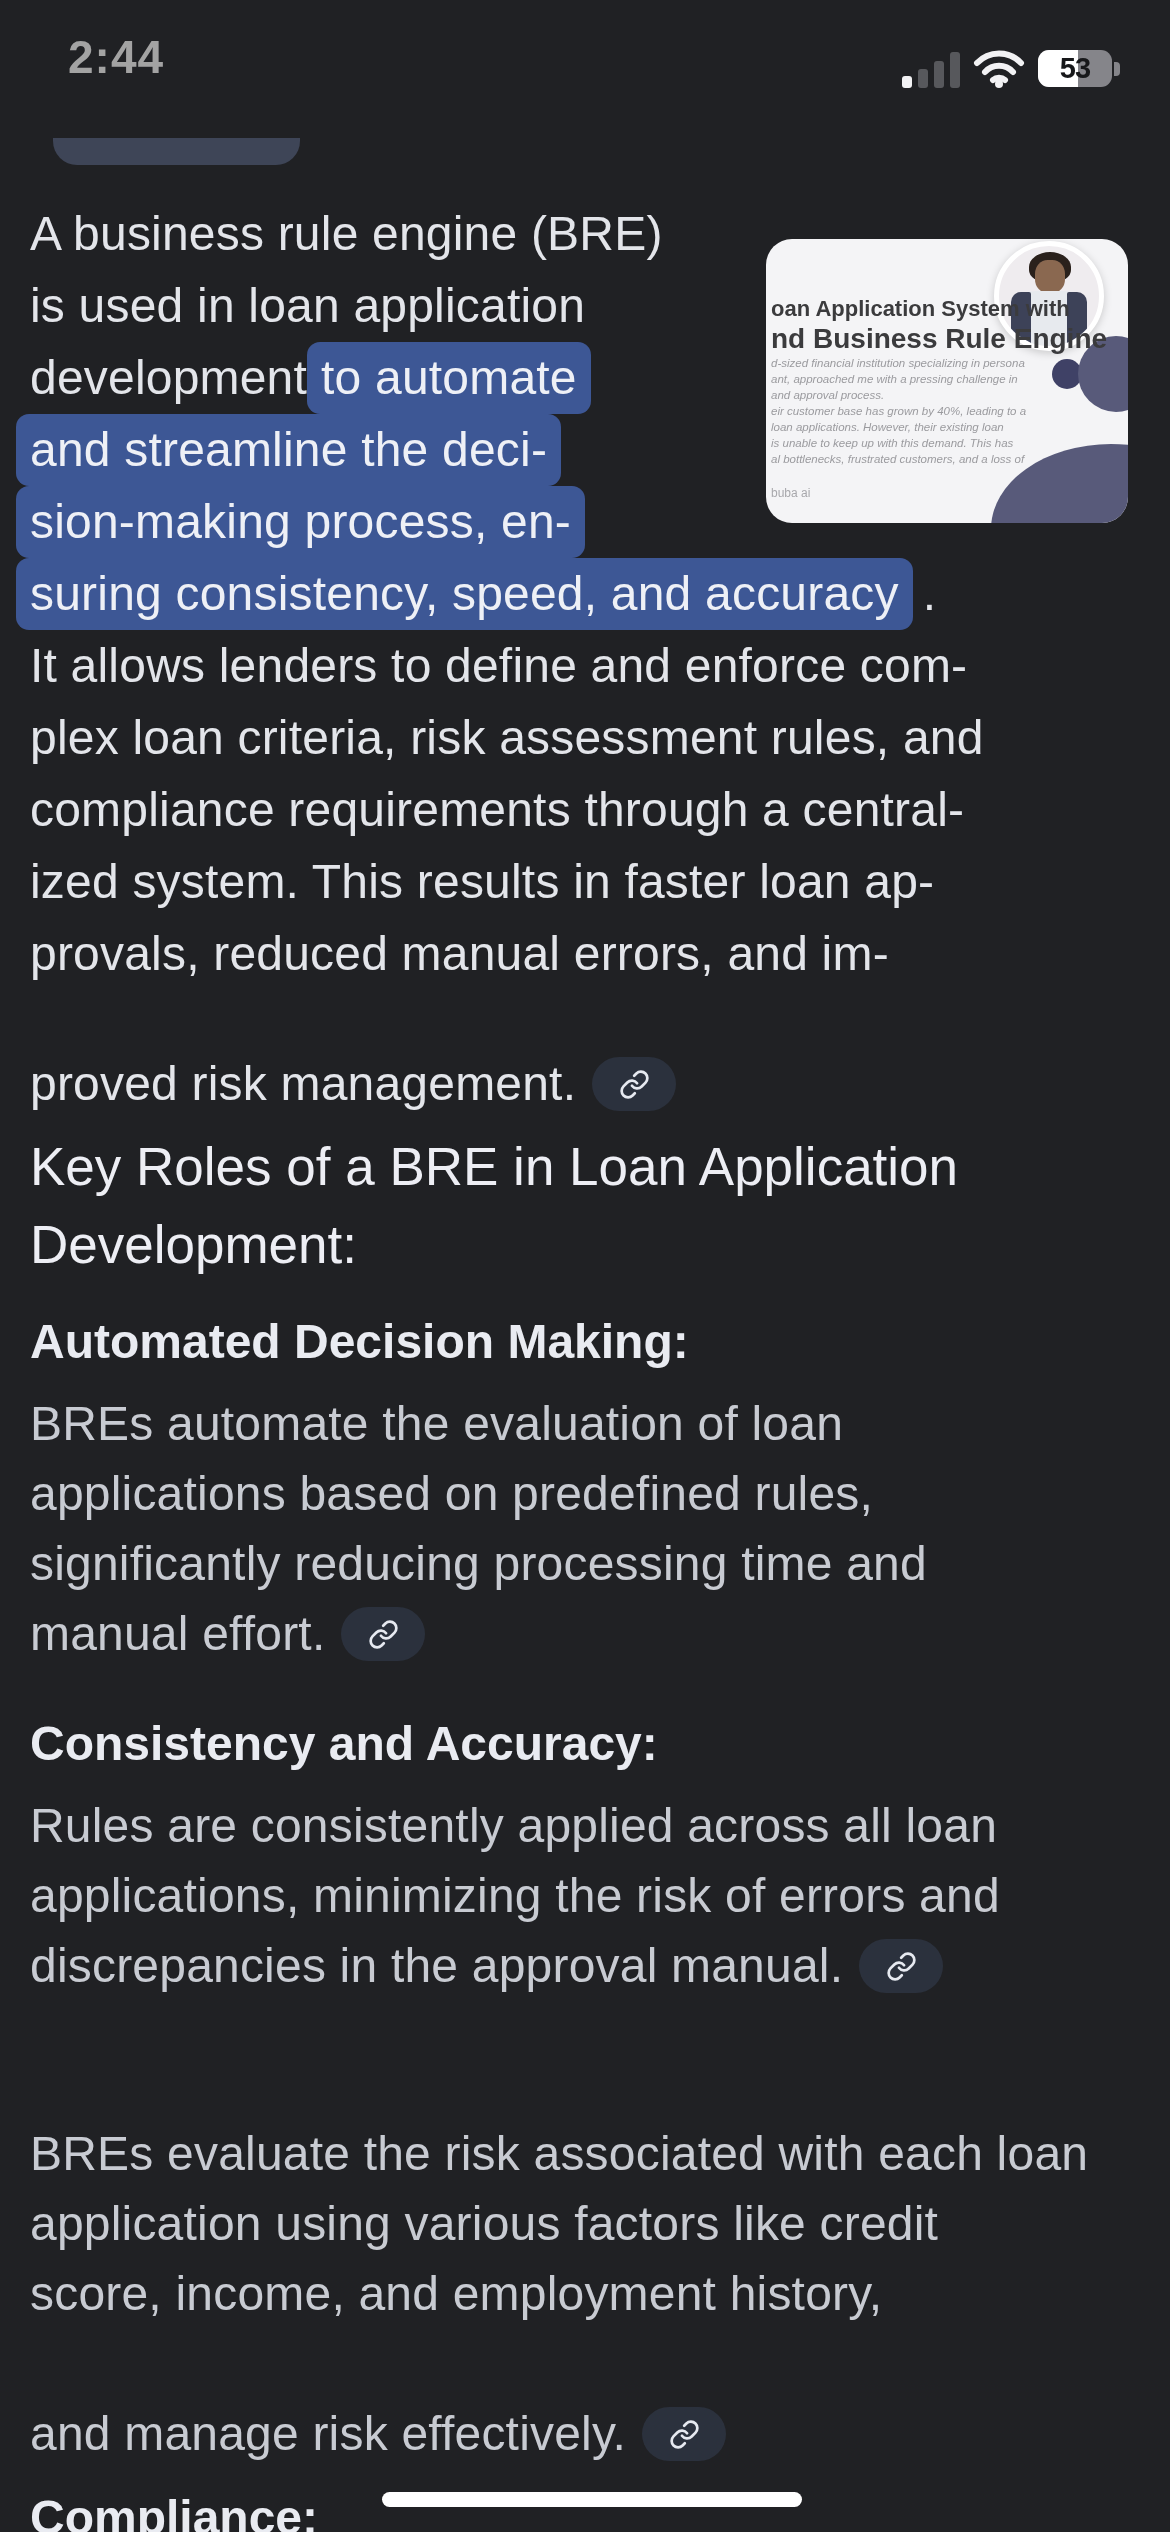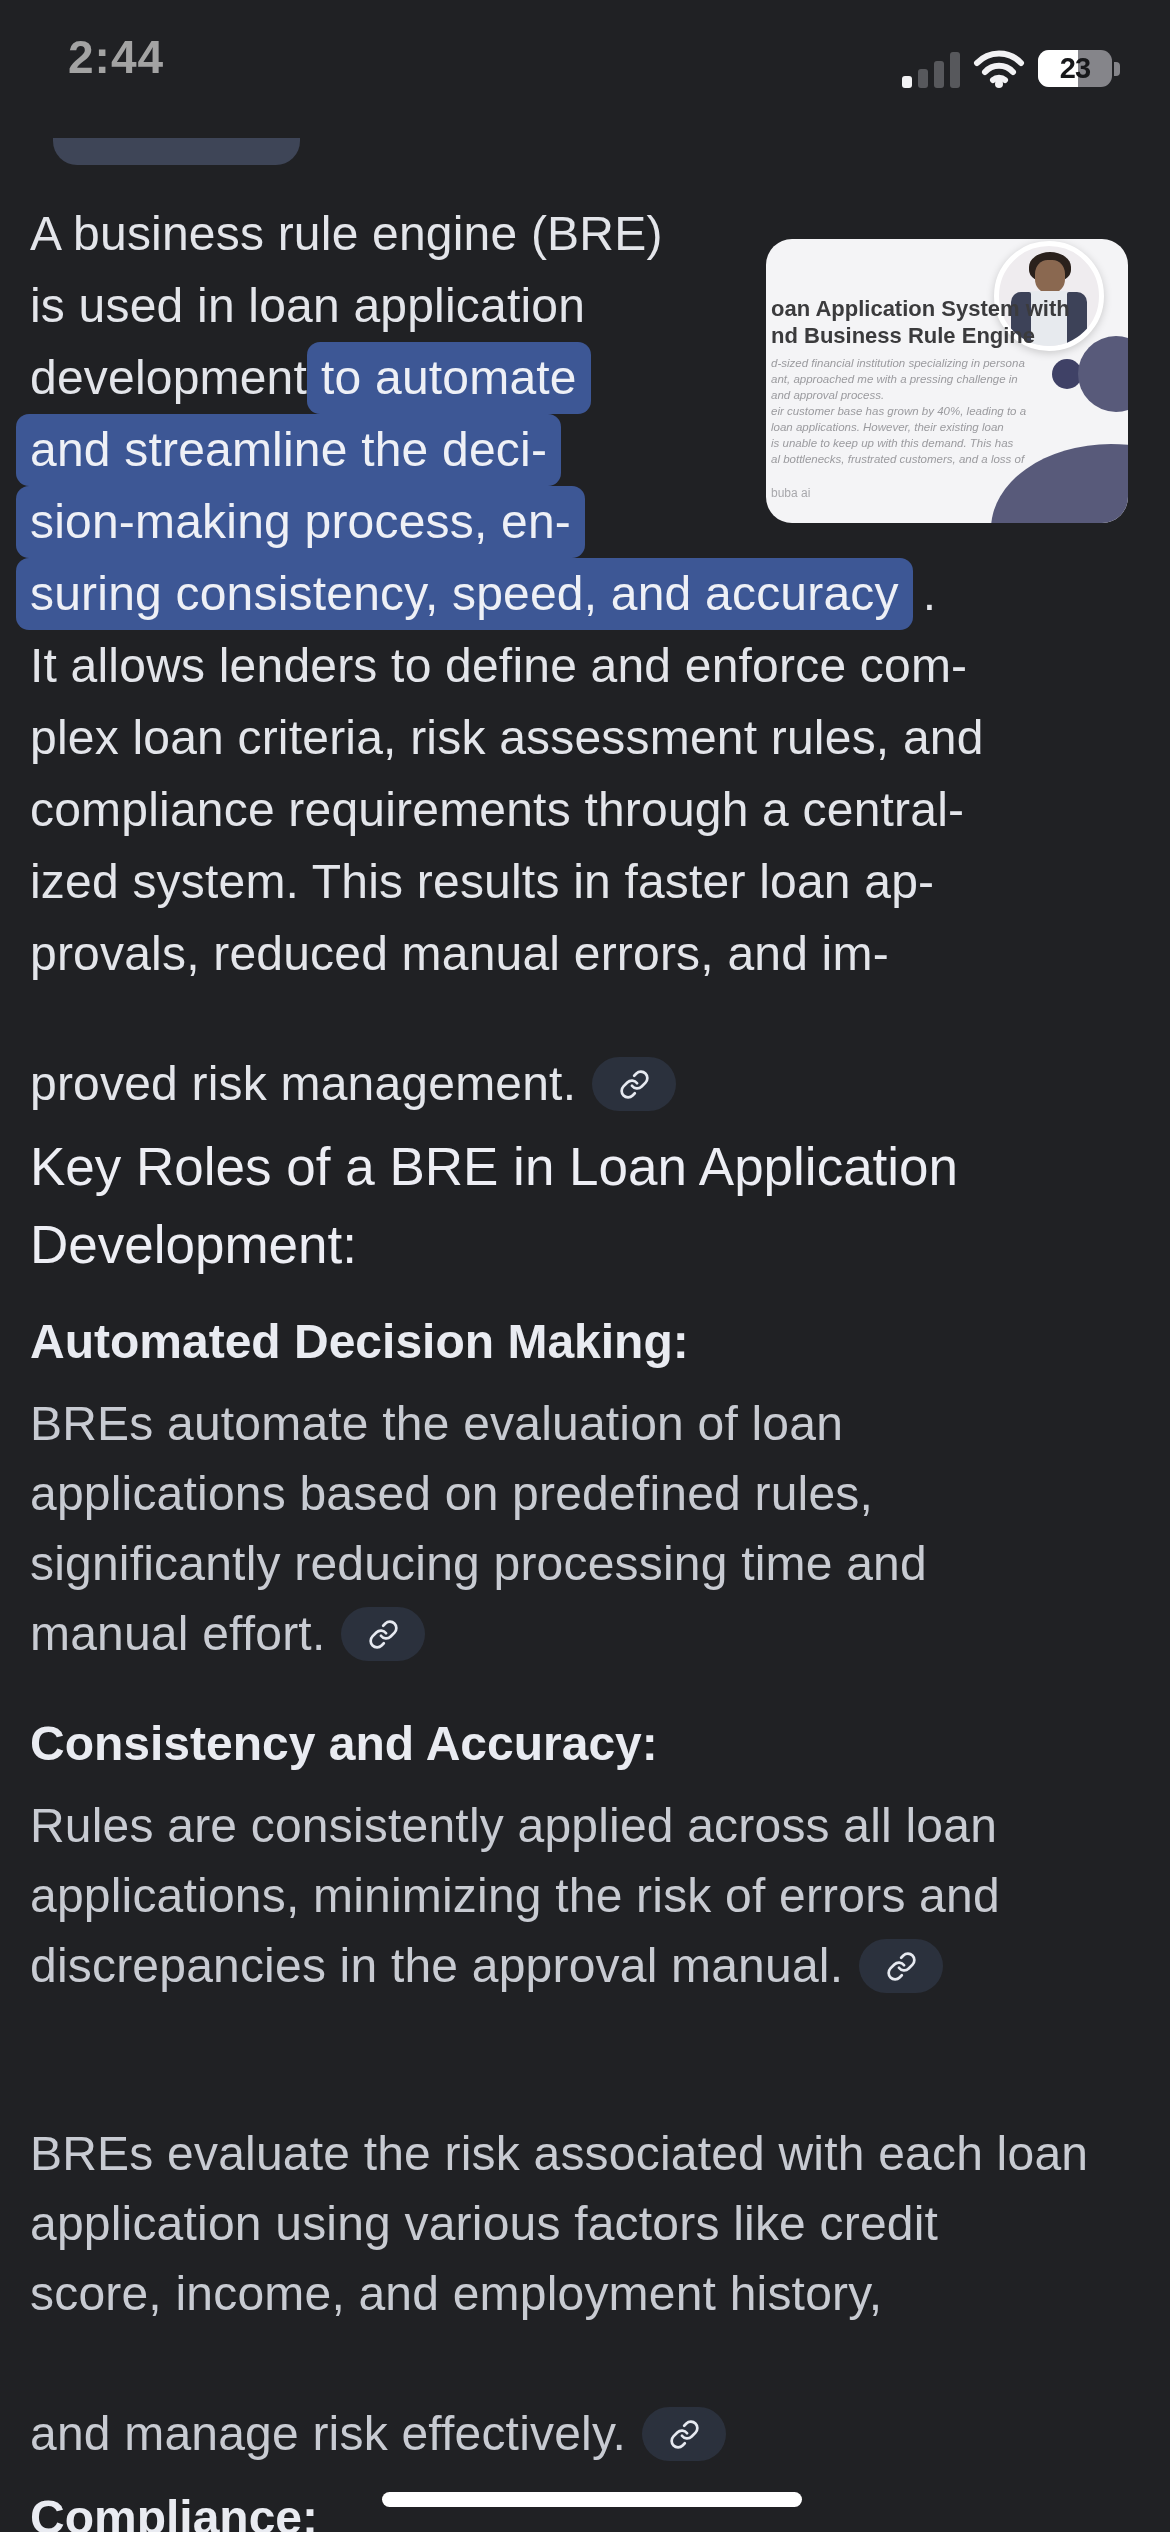"23" div.pct { text: 23 -> 53 }
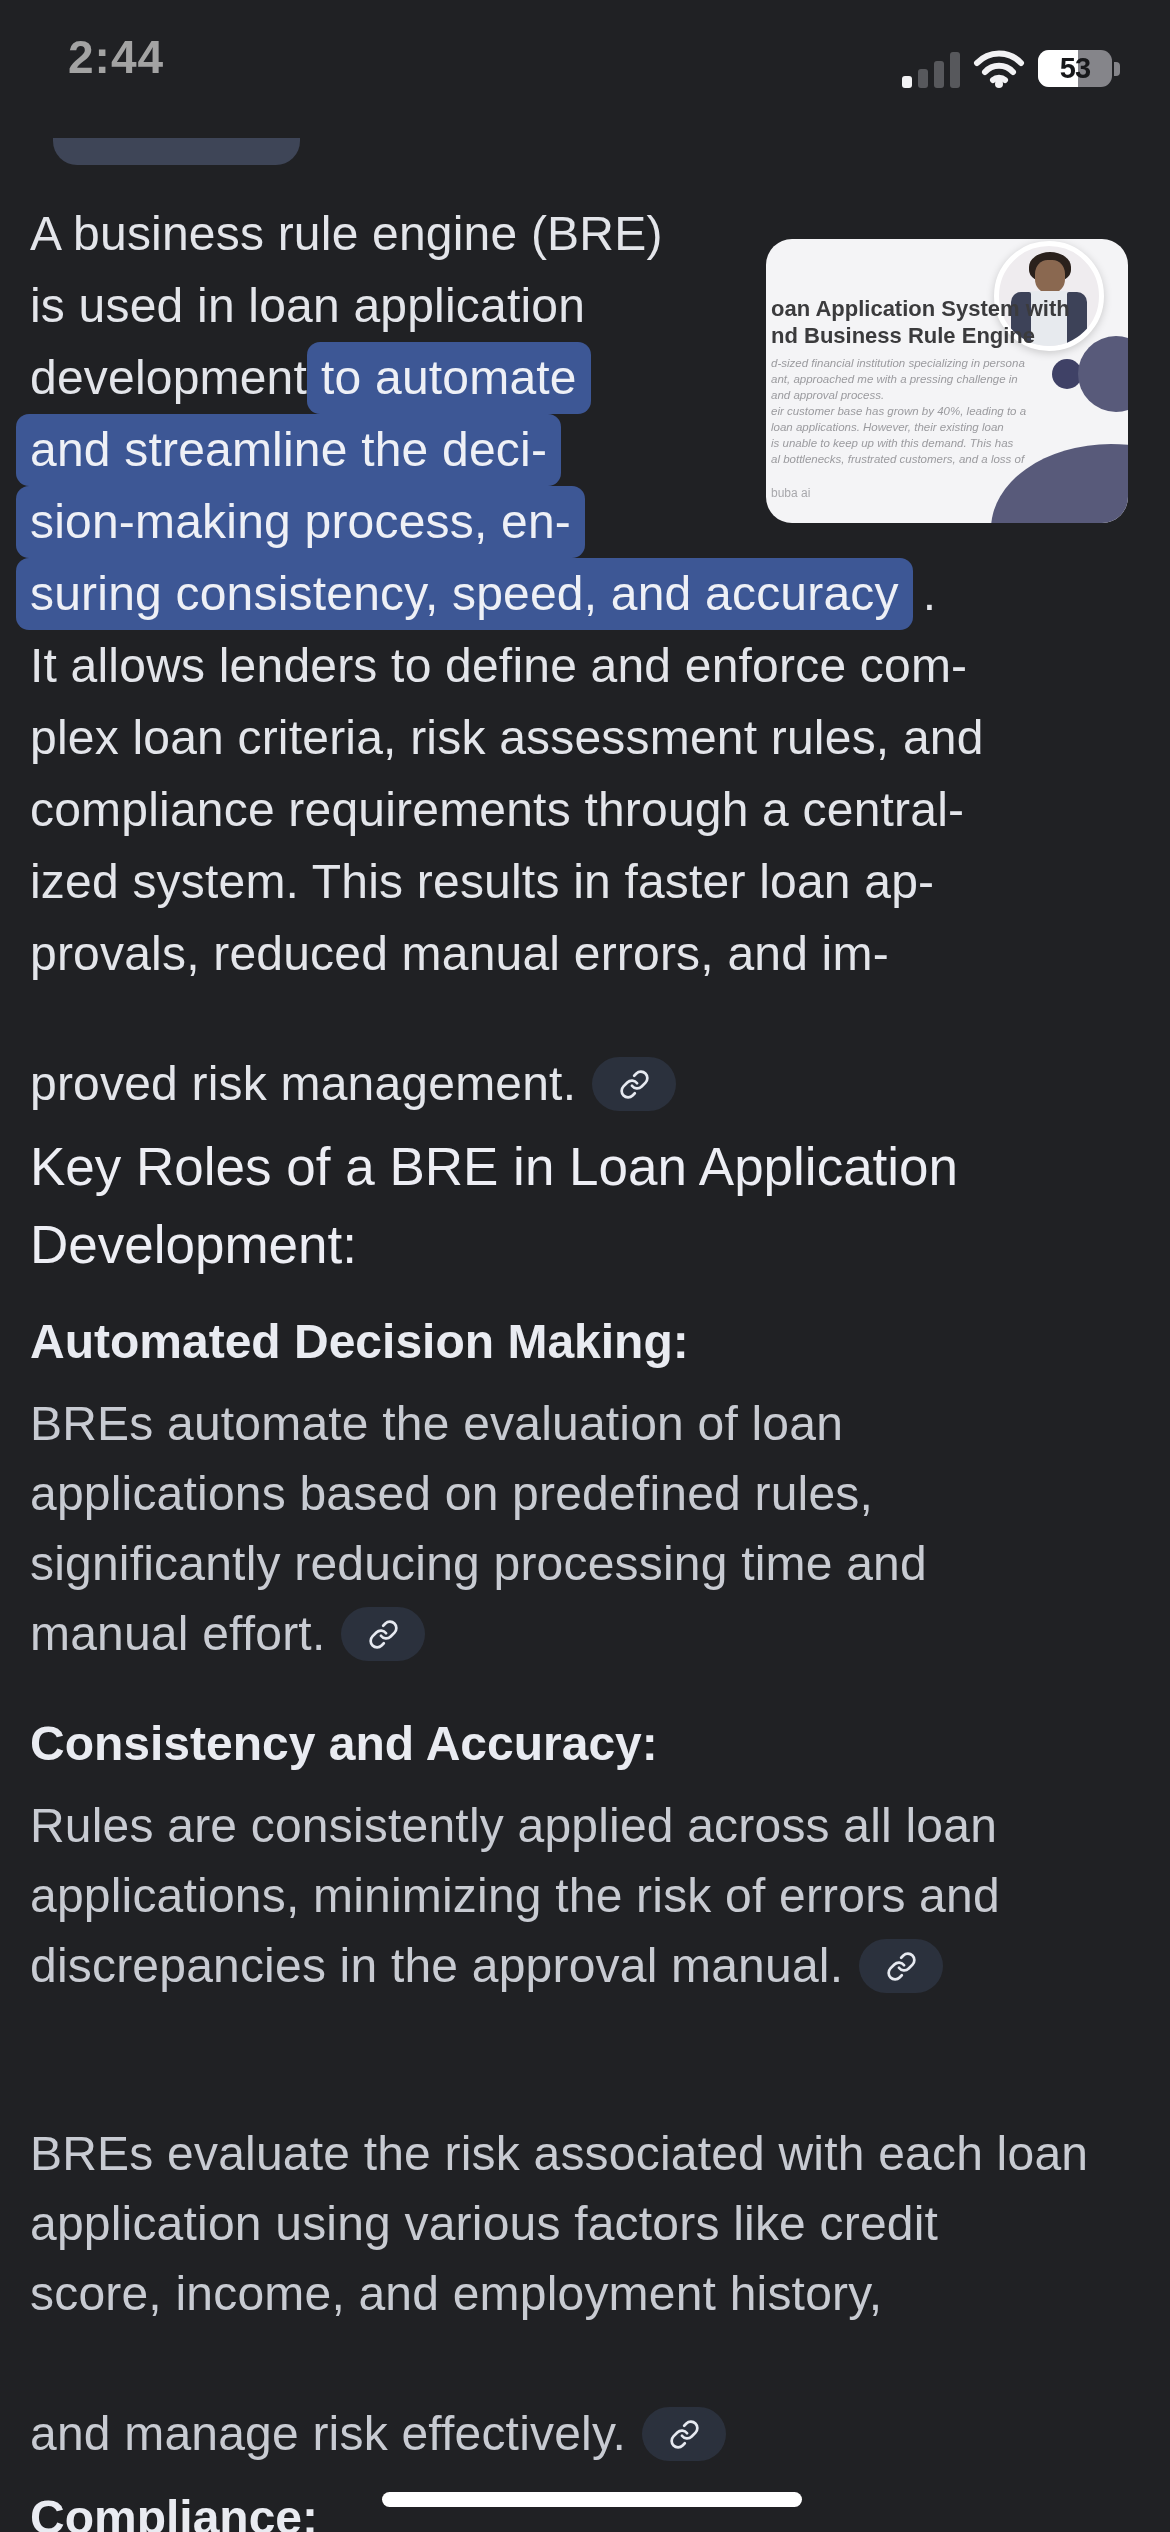"nd Business Rule Engine" .card .t2 { font-size: 22px -> 28px }
